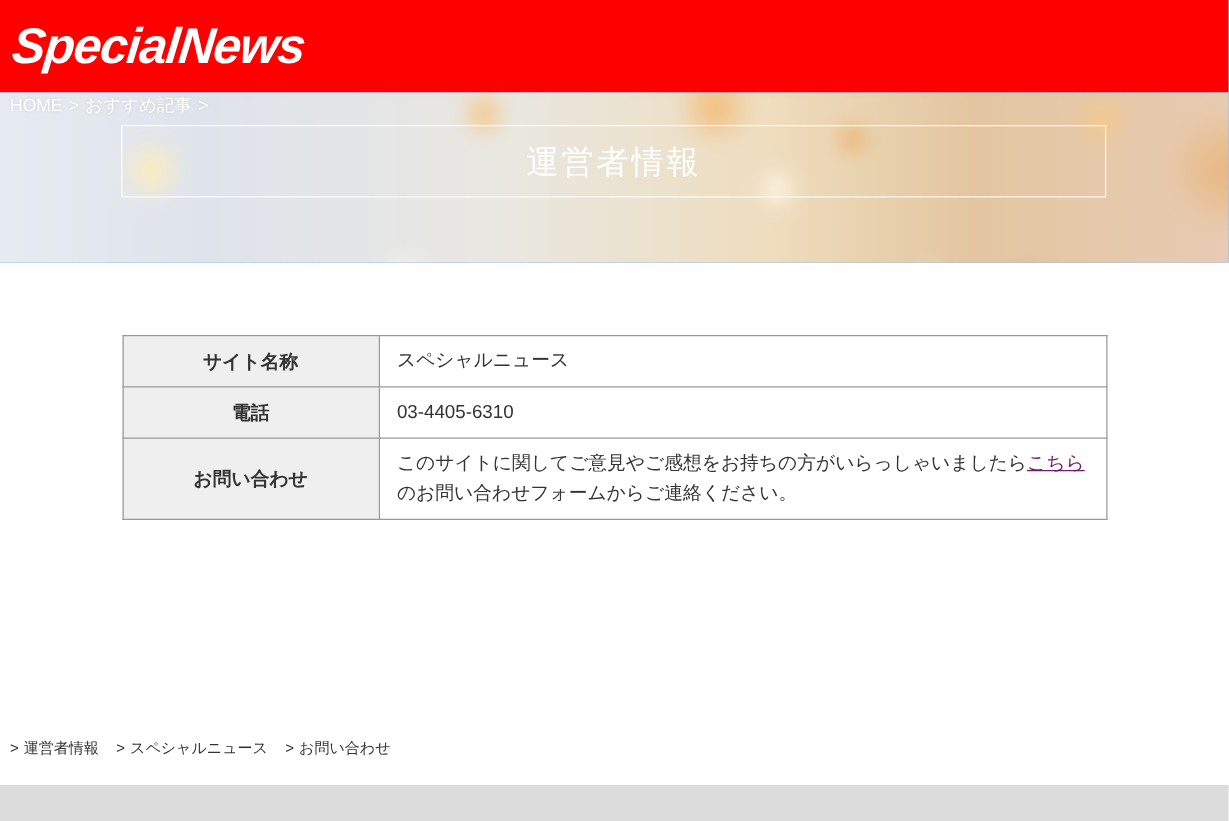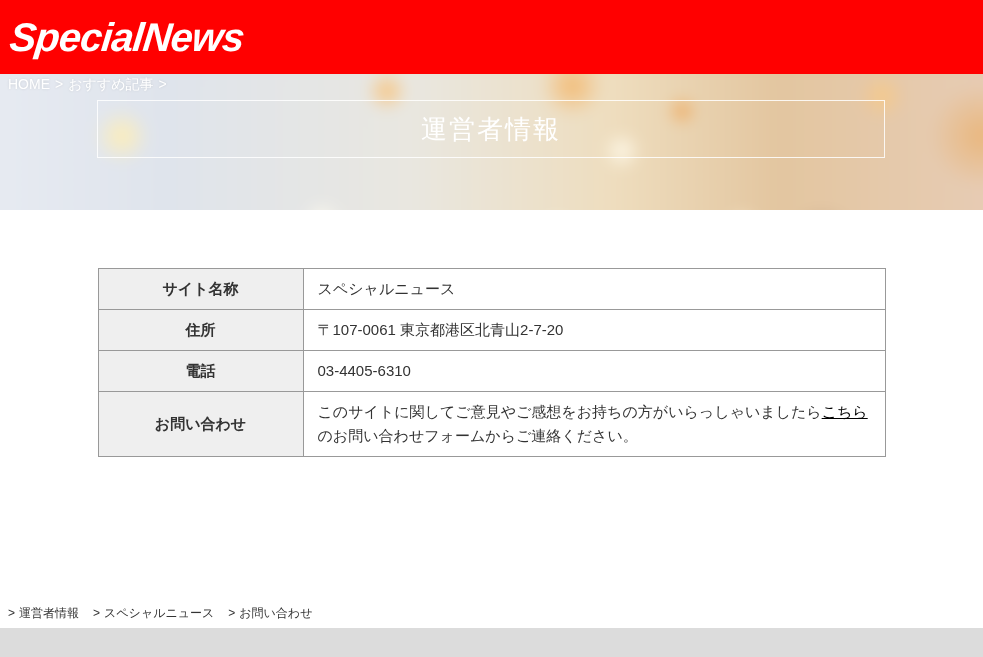"住所" tr { html: <tr> <th>住所</th> <td>〒107-0061 東京都港区北青山2-7-20</td> </tr> -> none }
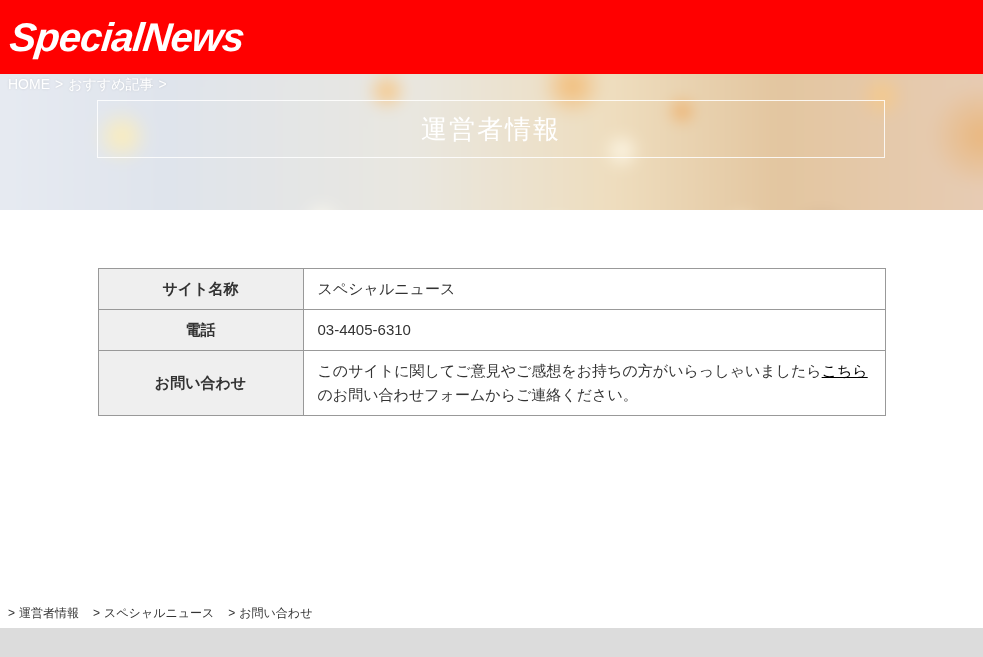"こちら" .inline-link { color: #000000 -> #701a75 }
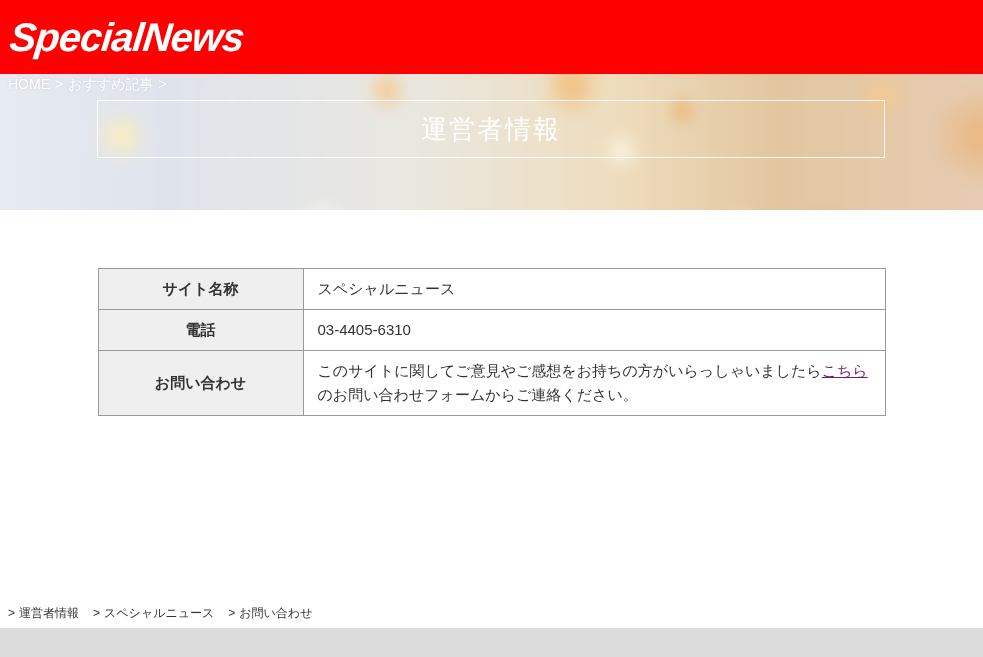"> 運営者情報" .footer { align-items: flex-end -> flex-start }
